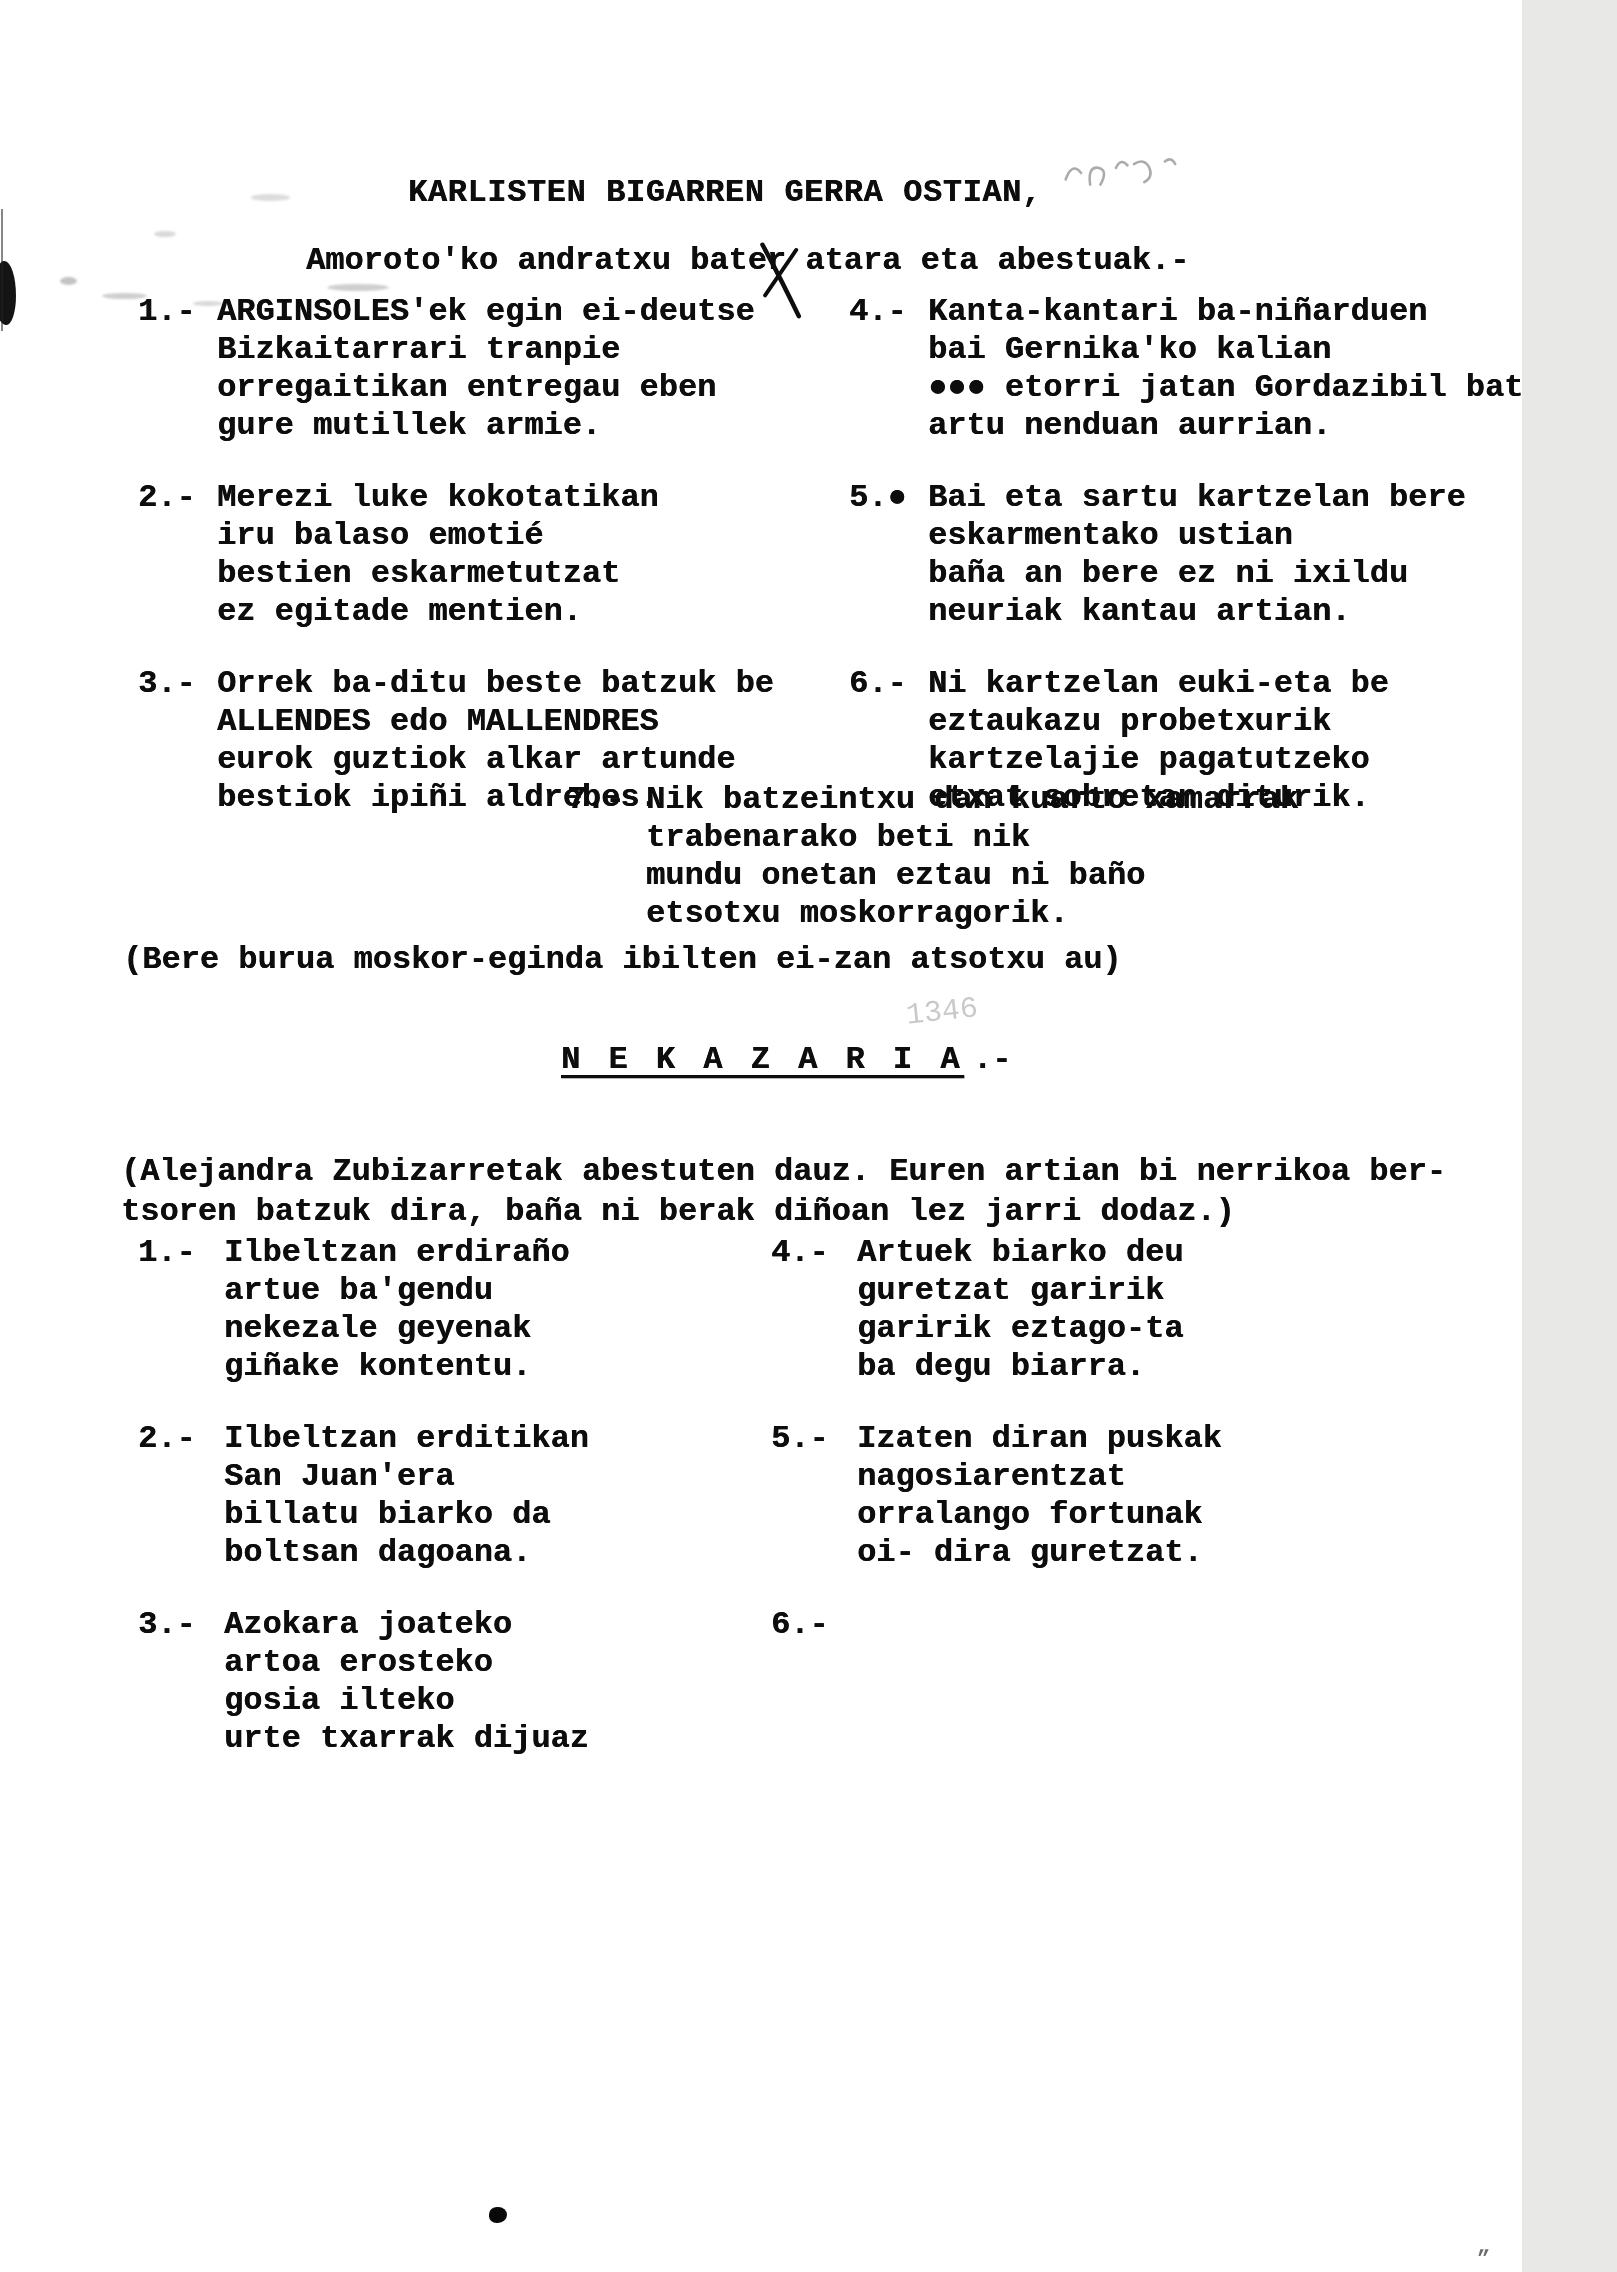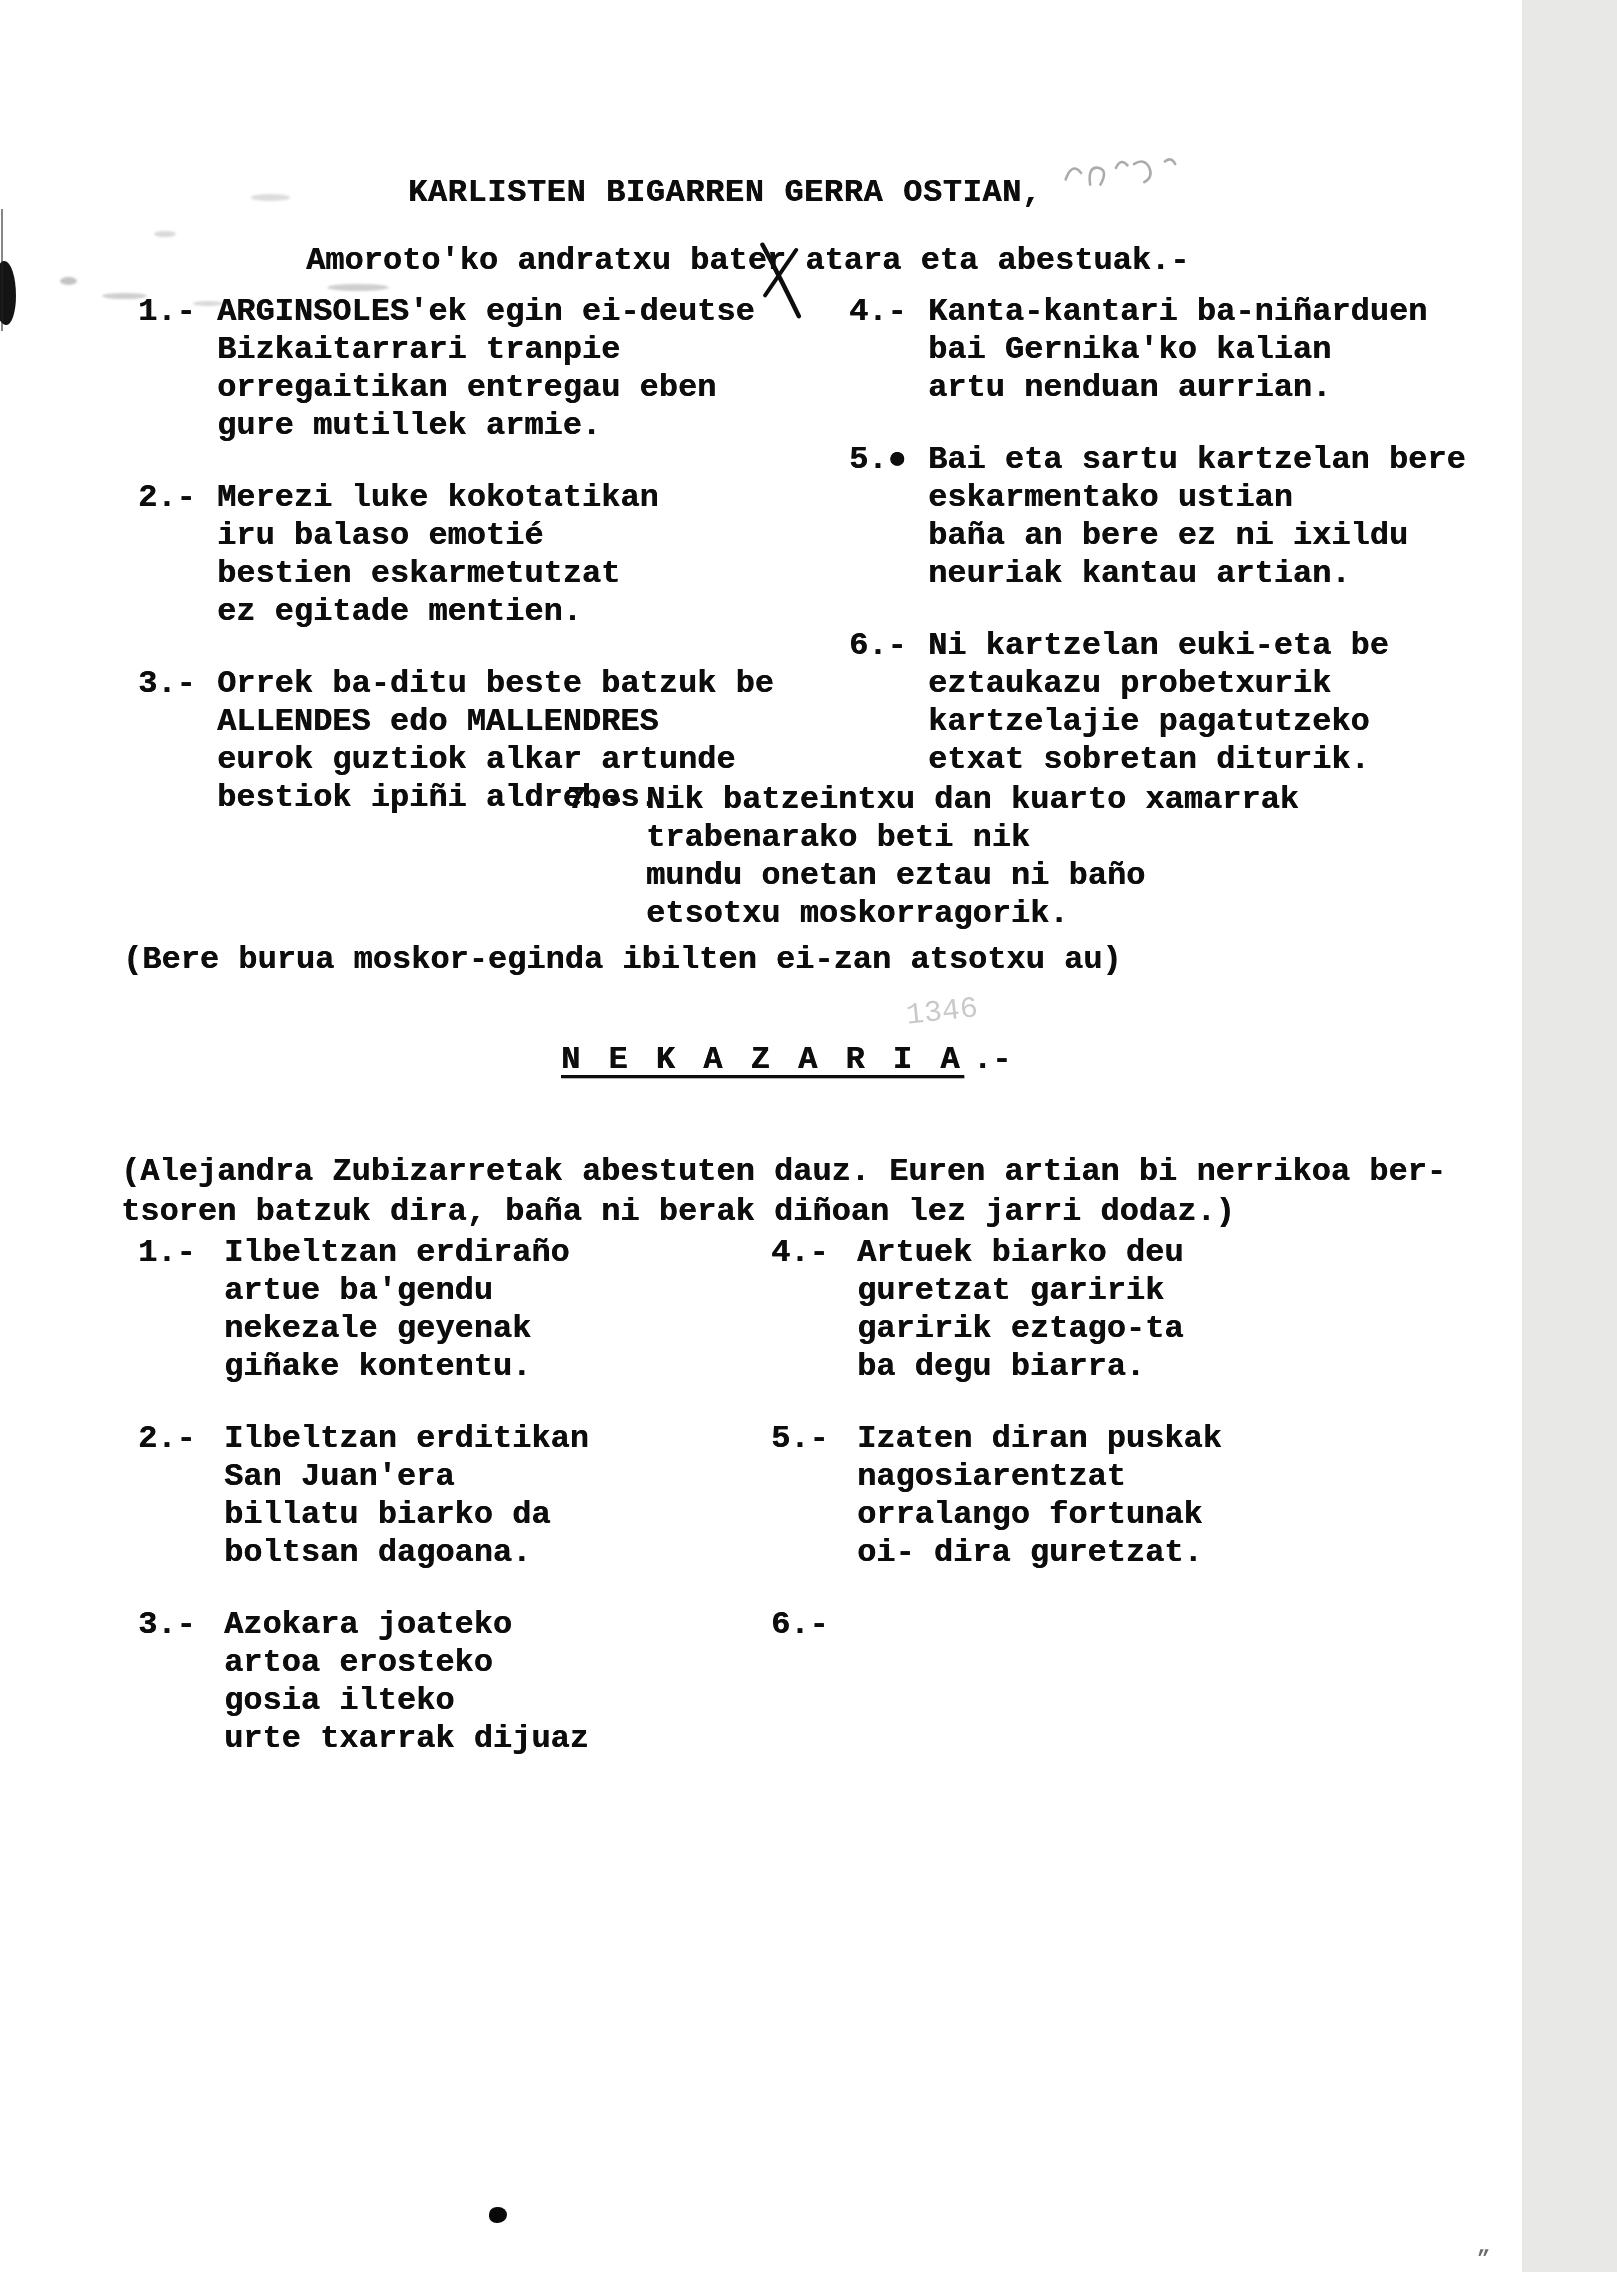"●●● etorri jatan Gordazibil bat" div.line { html: none -> <div>●●● etorri jatan Gordazibil bat</div> }
